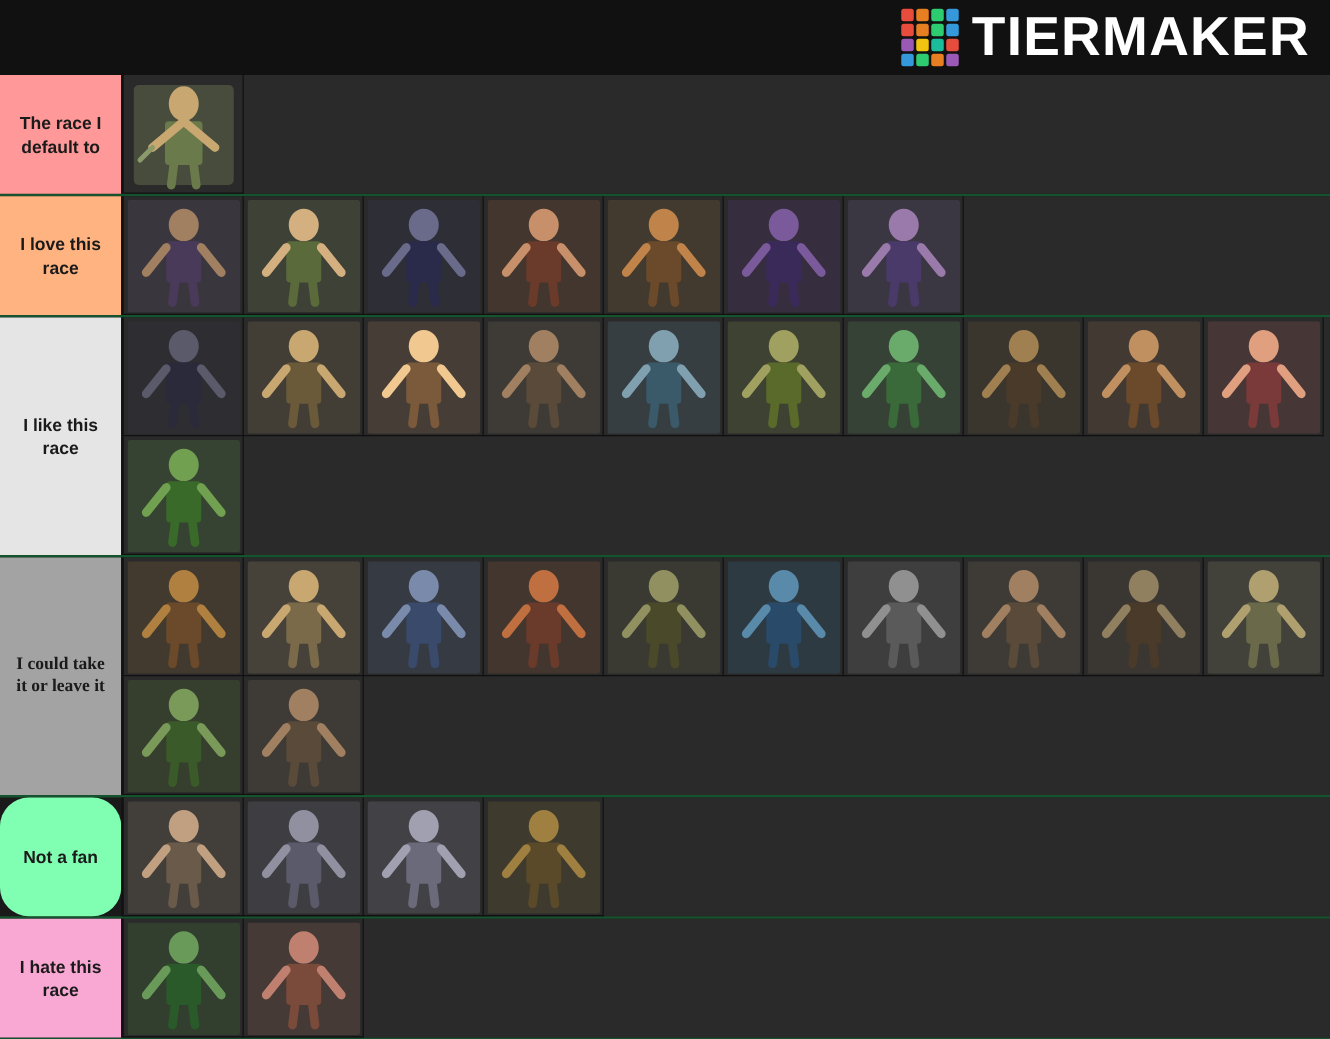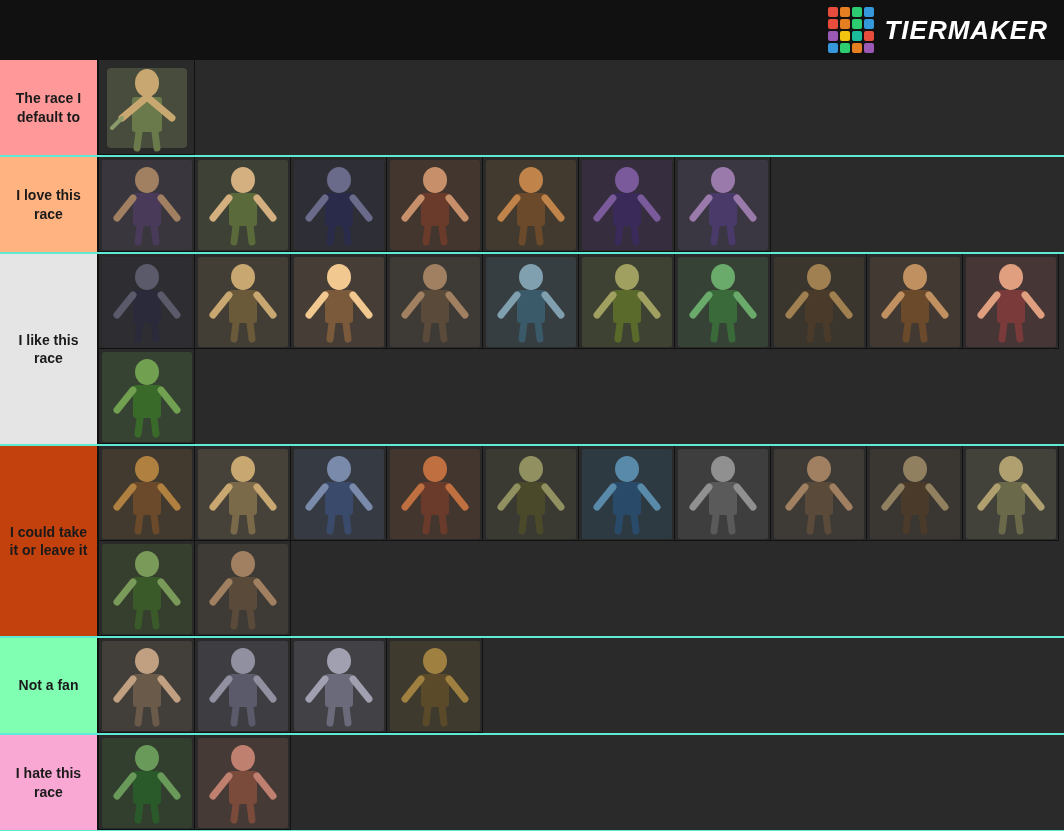"TIERMAKER" .logo-text { font-size: 26px -> 44px; font-style: italic -> none }
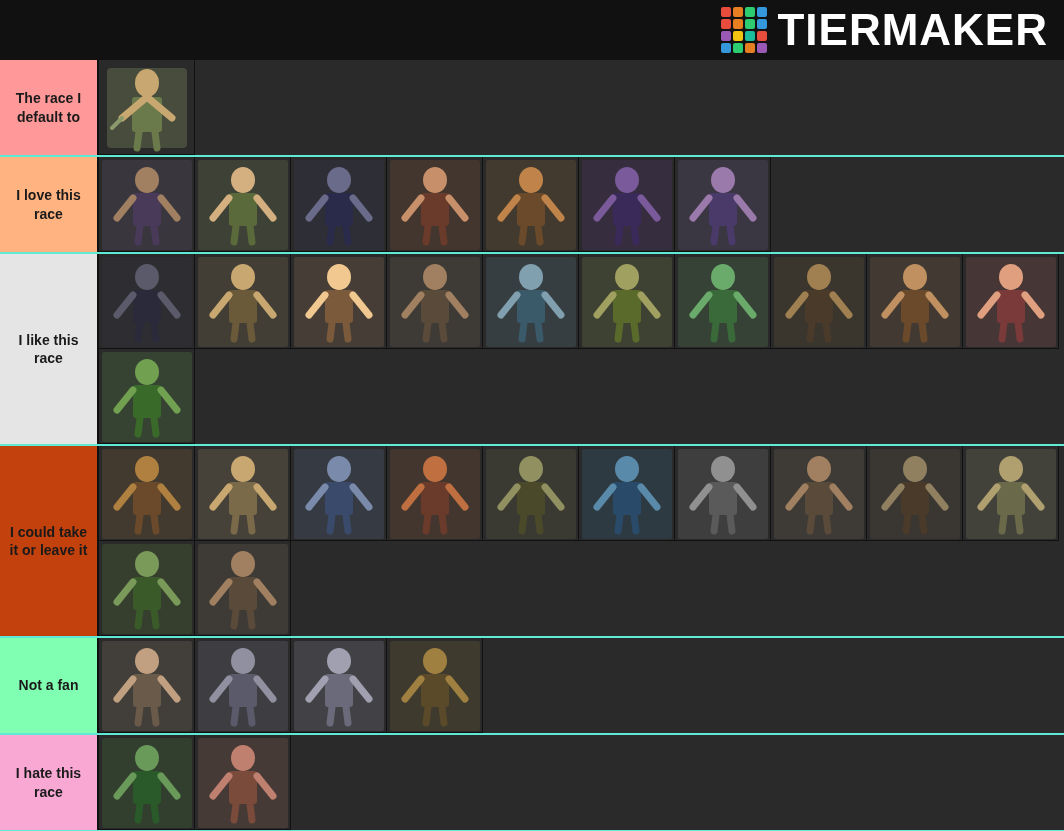"The race I default to" .tier-row { border-bottom: 2px solid #5eead4 -> 2px solid #14532d }
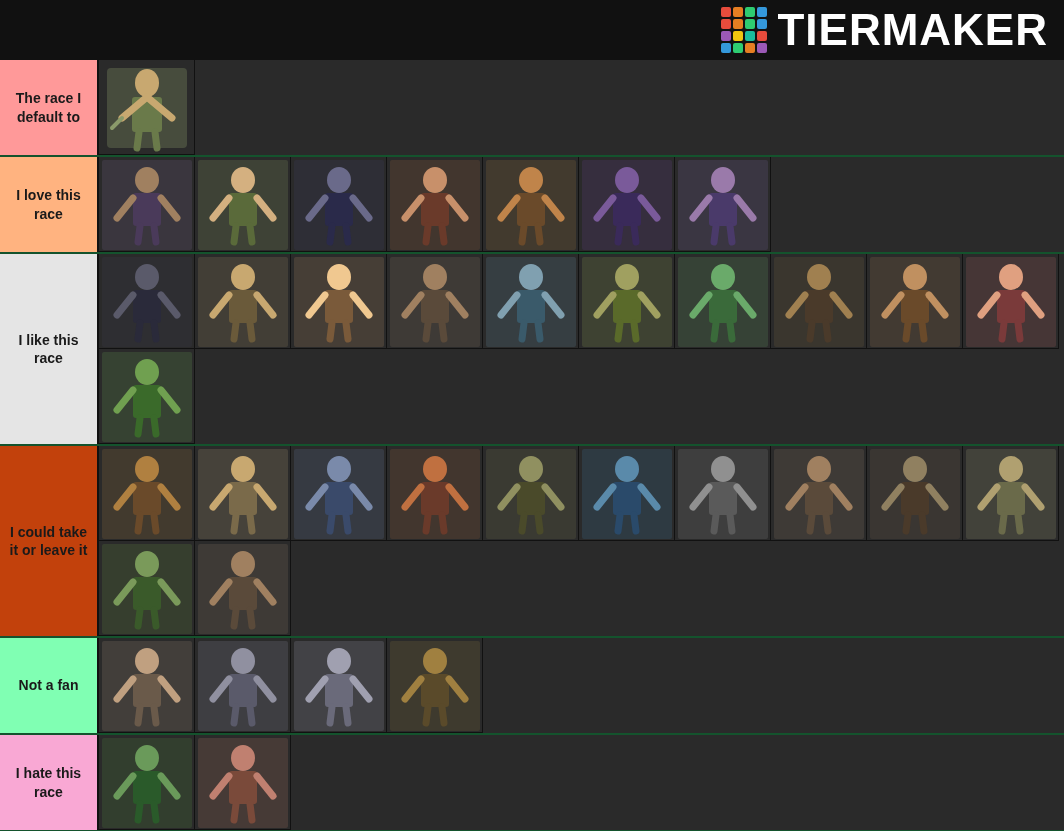"I could take it or" div.tier-label { background: #c2410c -> #a3a3a3; font-family: none -> Liberation Serif, serif }
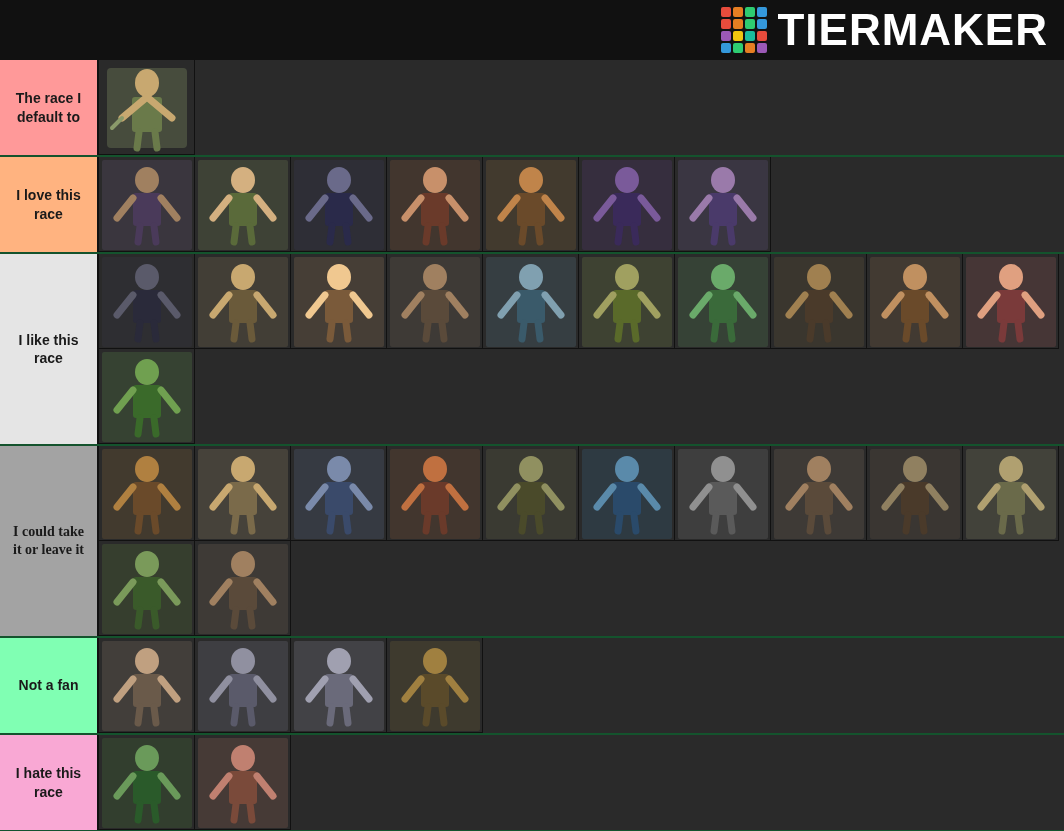"Not a fan" .row-notfan .tier-label { border-radius: none -> 23px }
